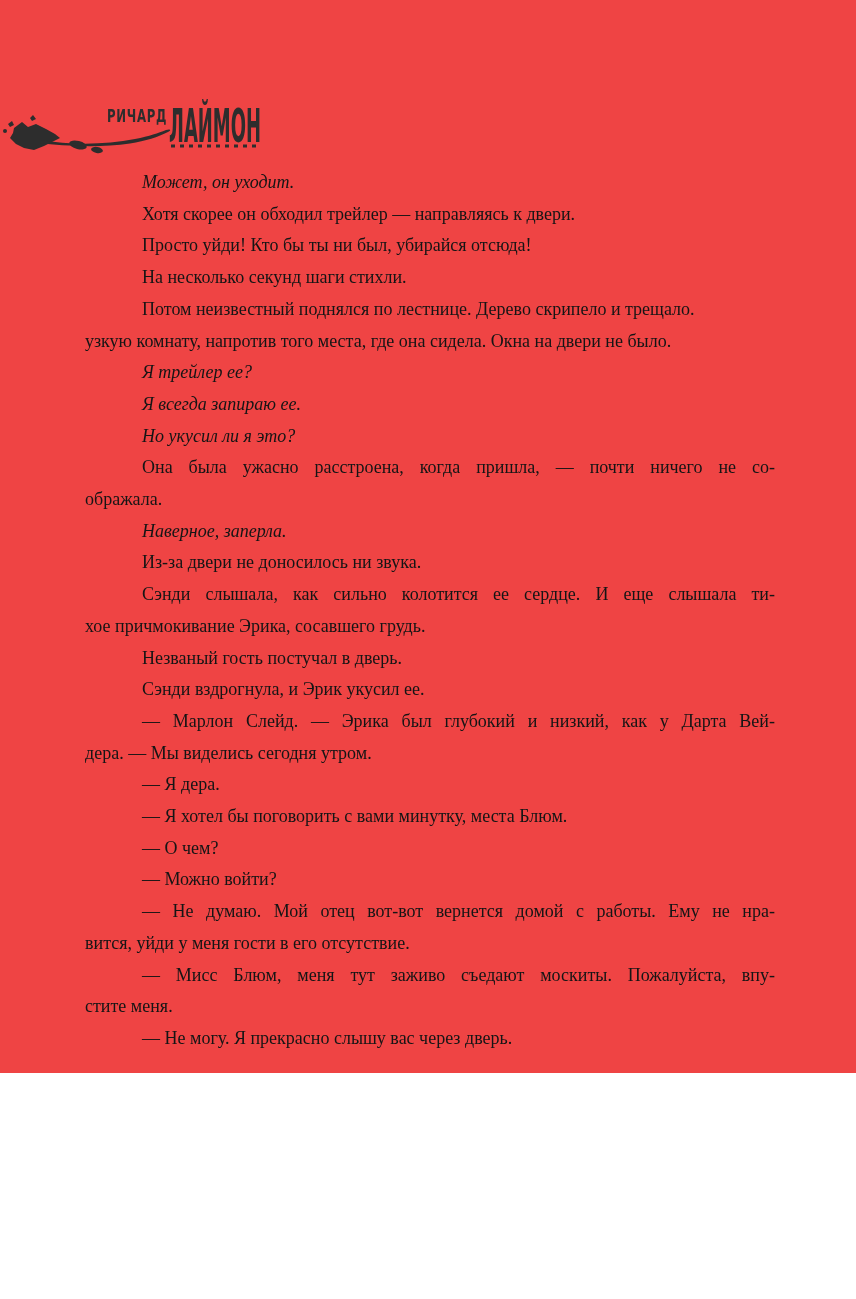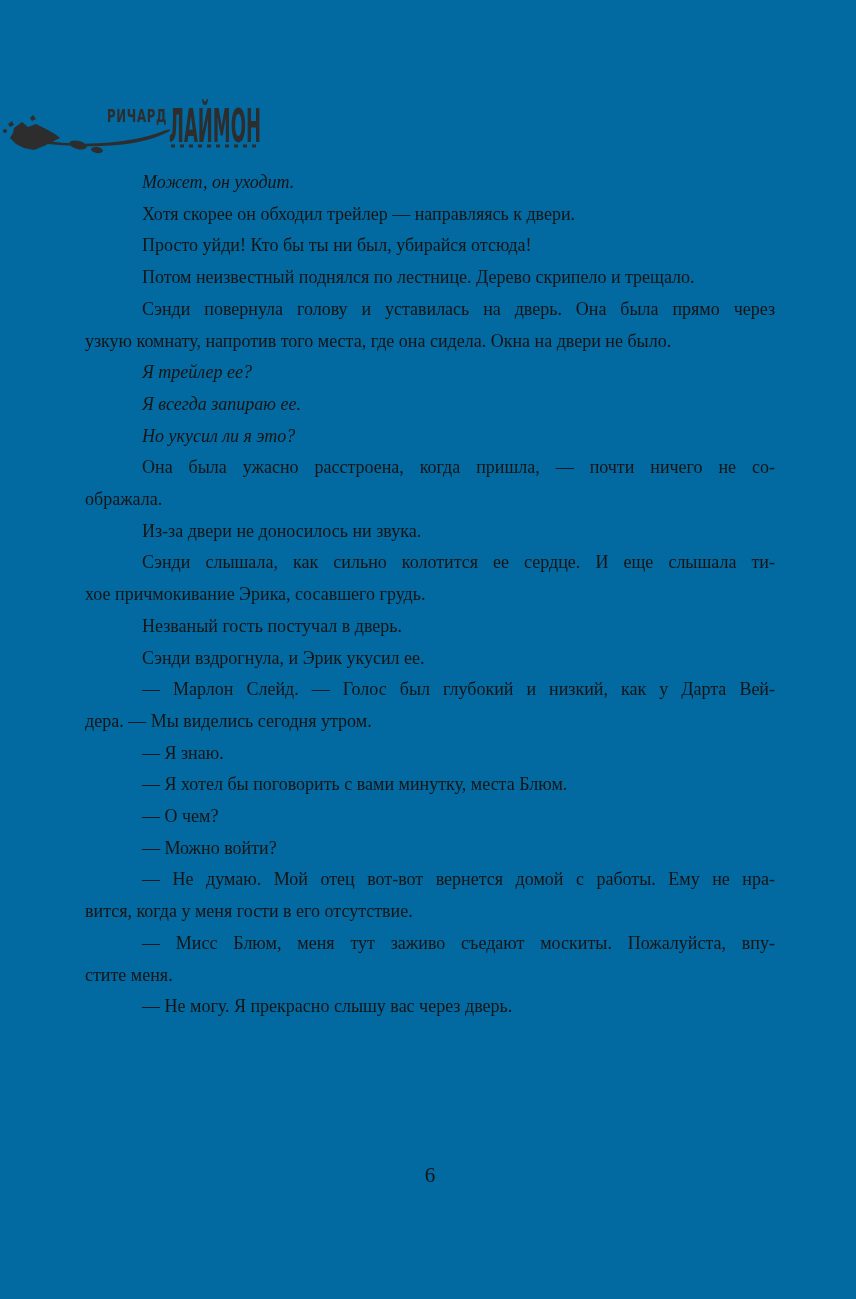"РИЧАРД" .page { background: #0369a1 -> #ef4444; height: 1299px -> 1073px }
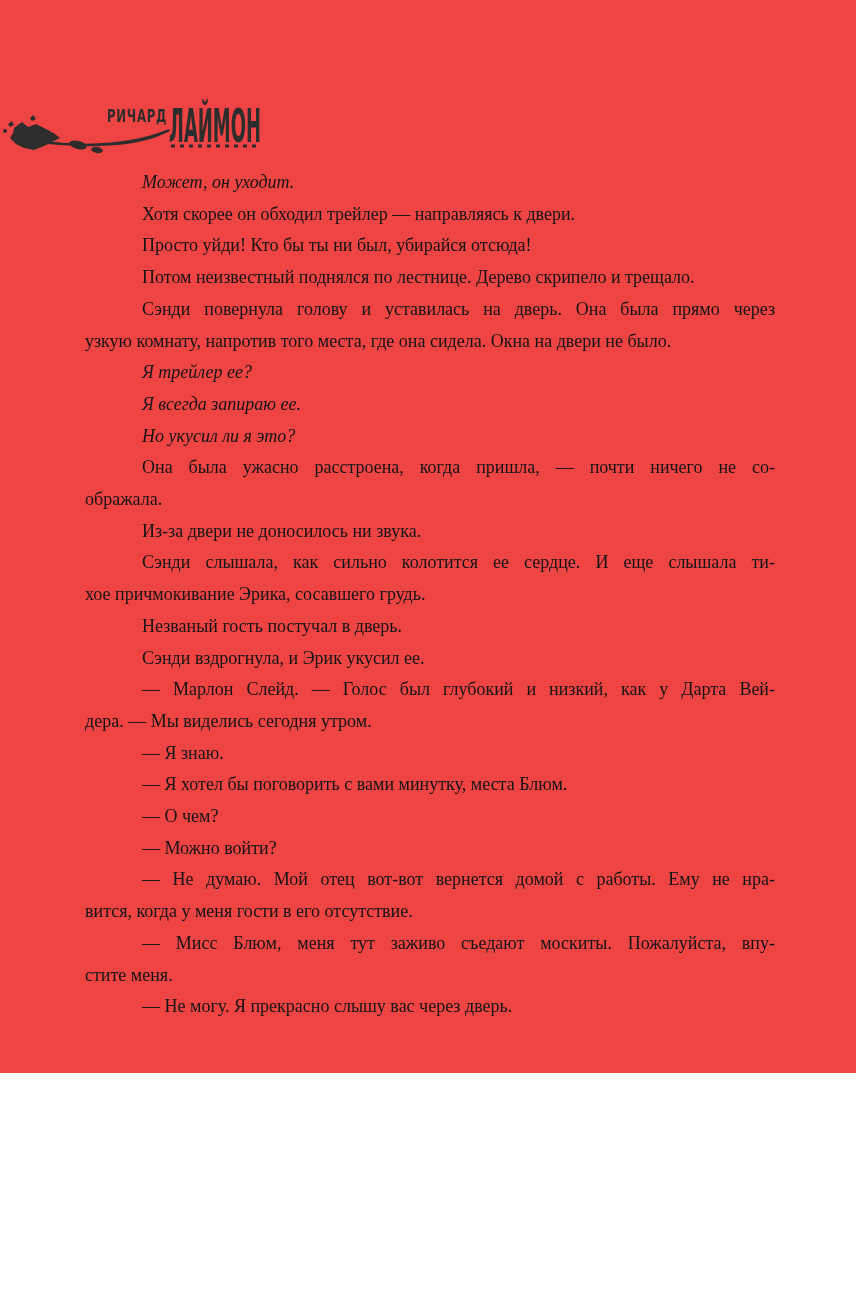"На несколько секунд шаги стихли." div.line { html: none -> <div>На несколько секунд шаги стихли.</div> }
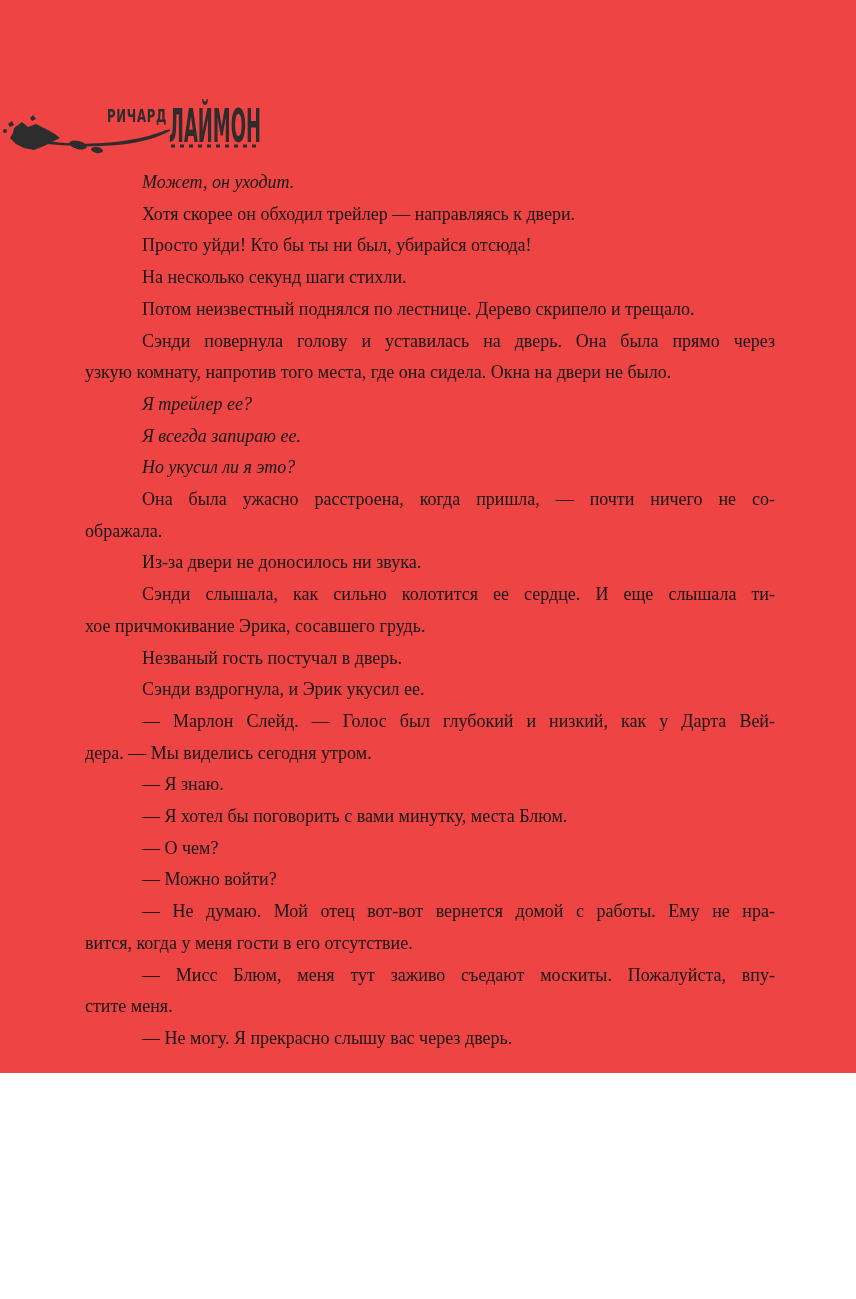"Сэнди повернула голову и уставилась" div.line { html: <div>Сэнди повернула голову и уставилась на дверь. Она была прямо через</div> -> none }
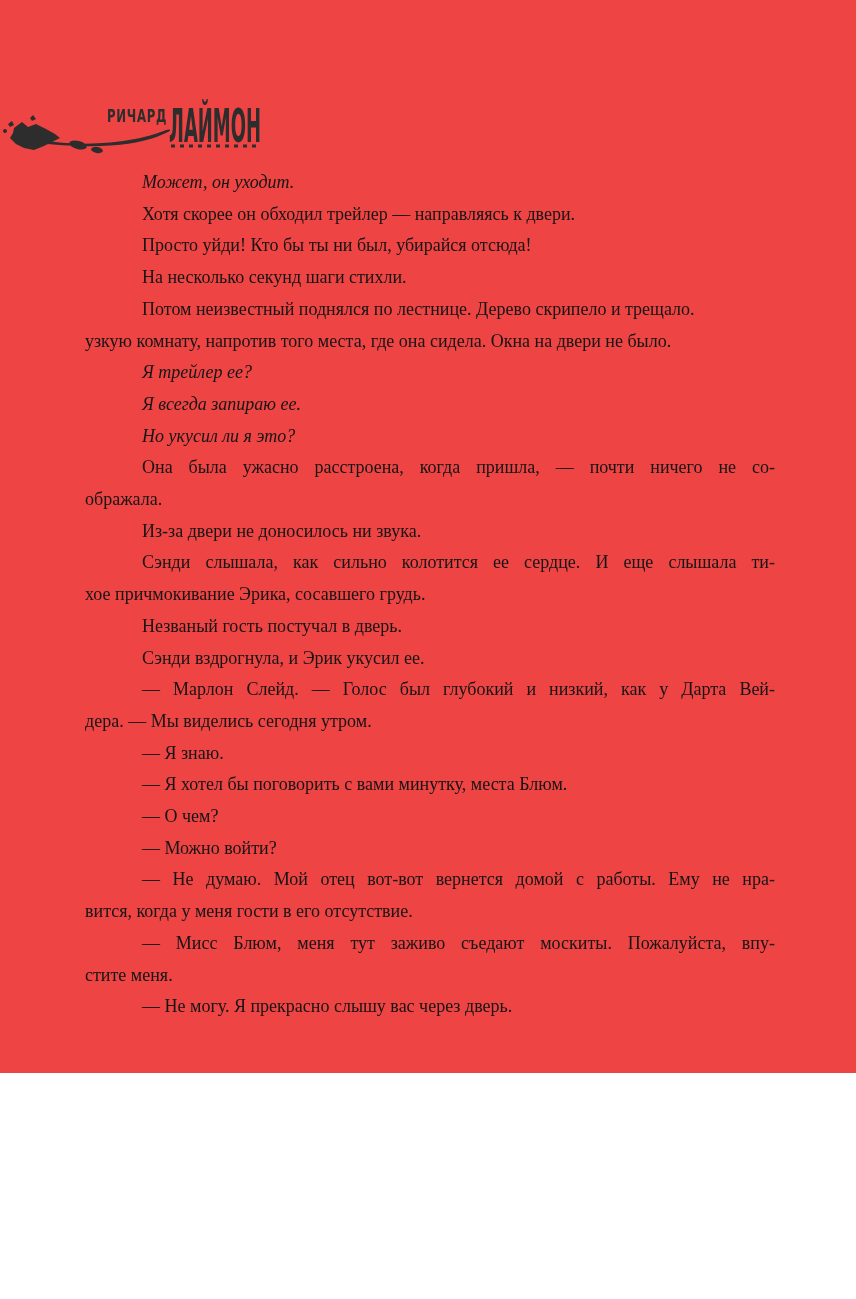"Наверное, заперла." div.line { html: none -> <div>Наверное, заперла.</div> }
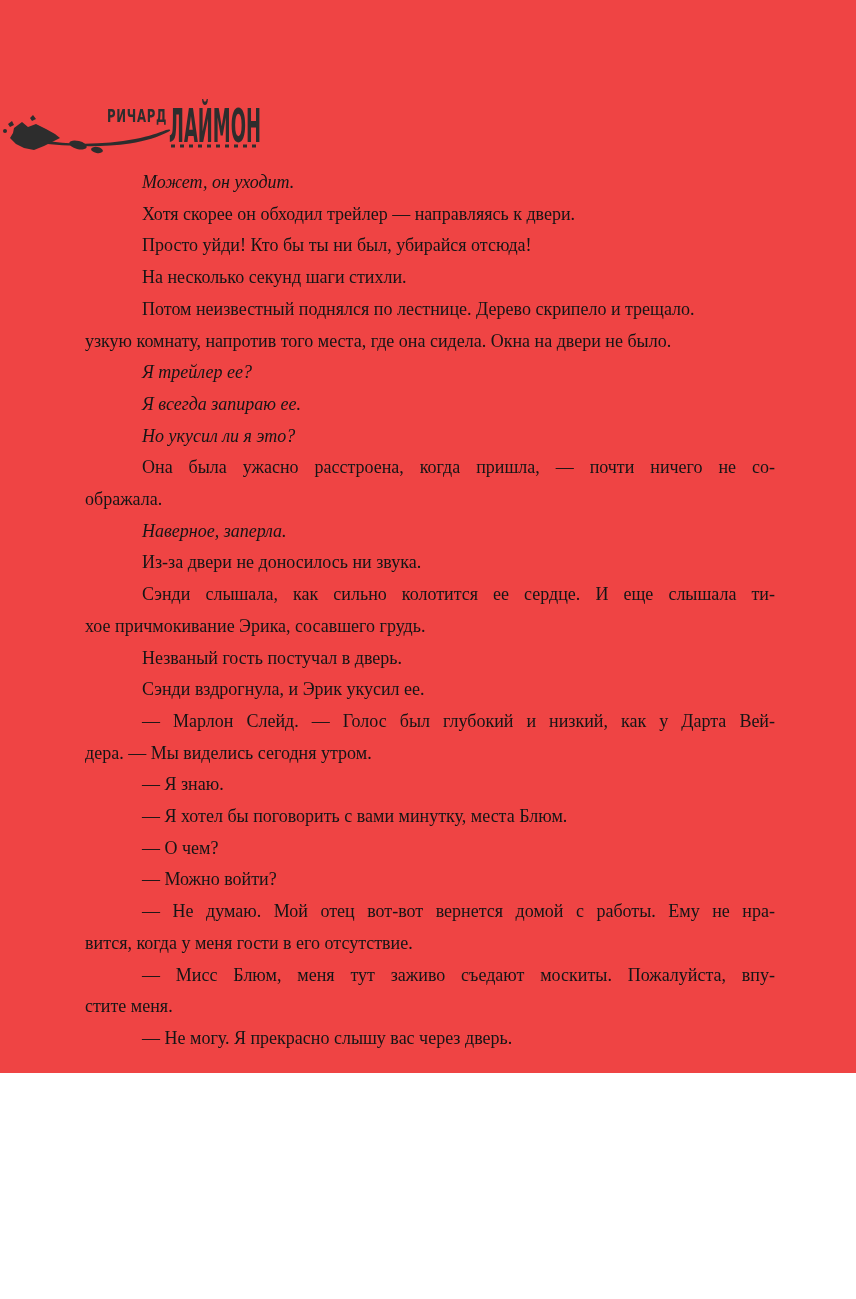"— Марлон Слейд. — Голос" div.line { text: Голос -> Эрика }
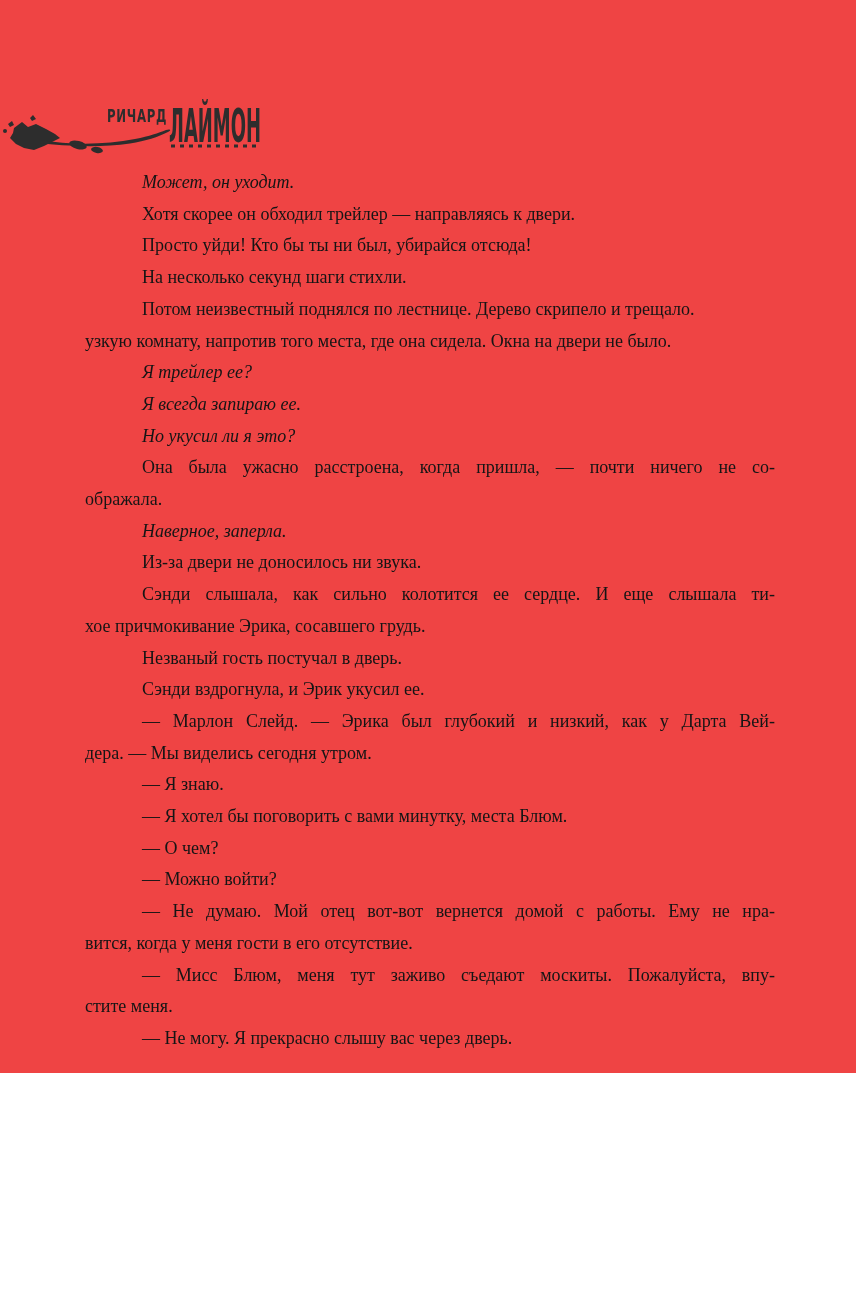"— Я знаю." div.line { text: знаю -> дера }
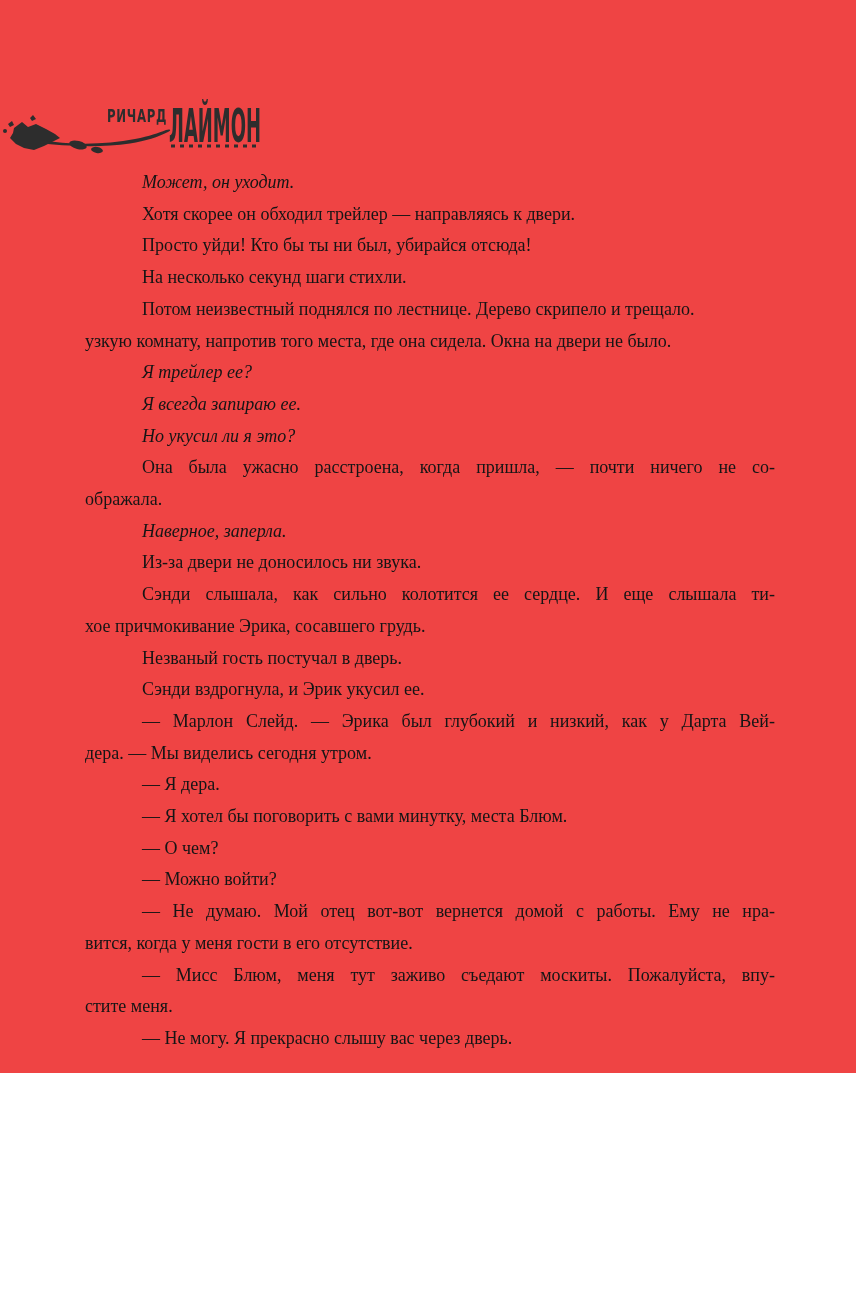"вится, когда у меня гости" div.line { text: когда -> уйди }
